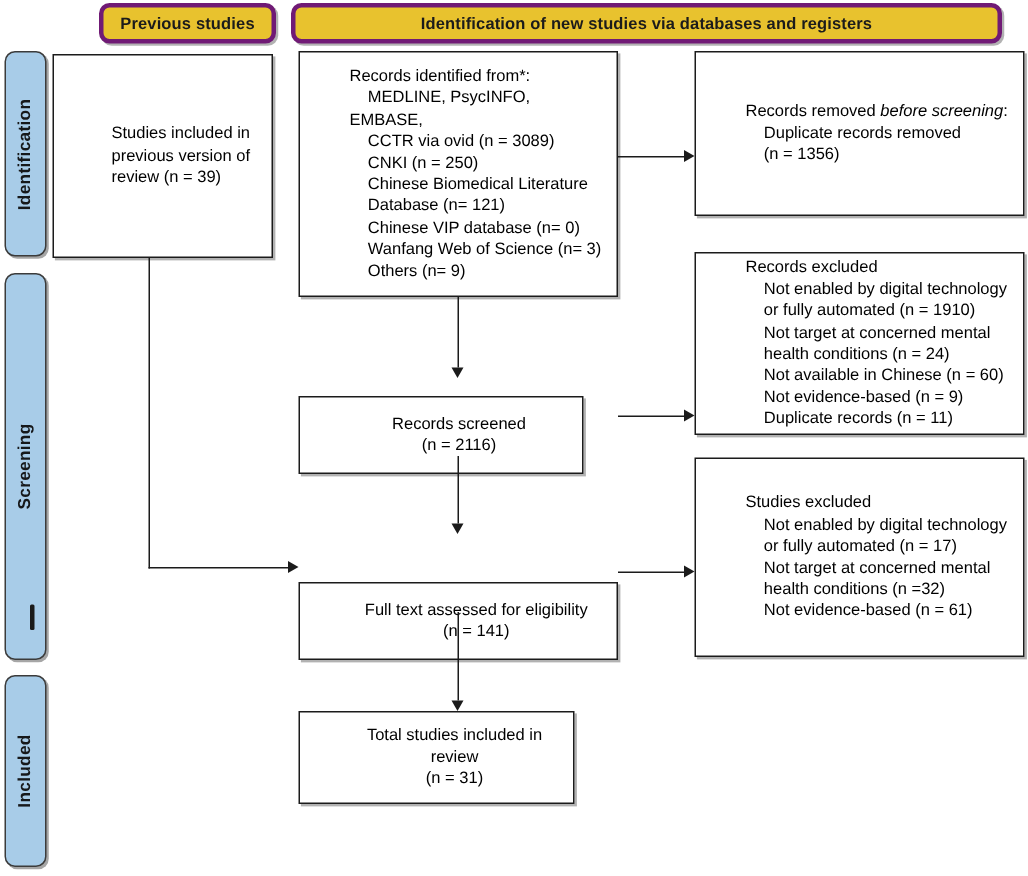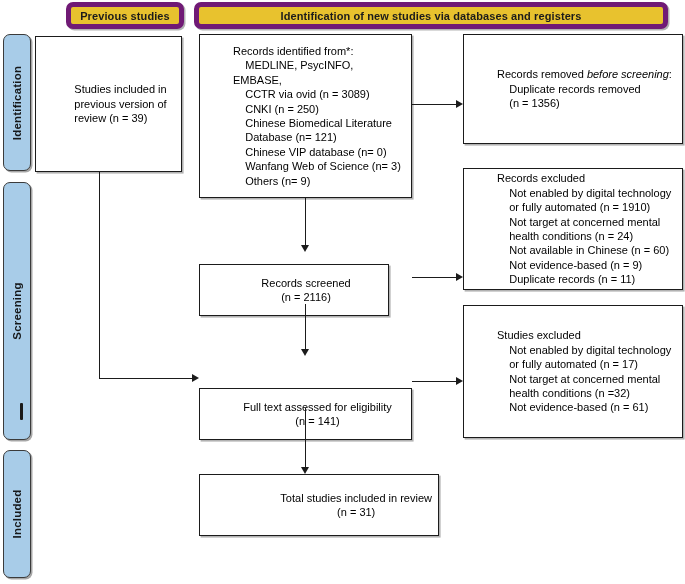"Previous studies" .hdr { border: 5px solid #701a75 -> 3px solid #701a75 }
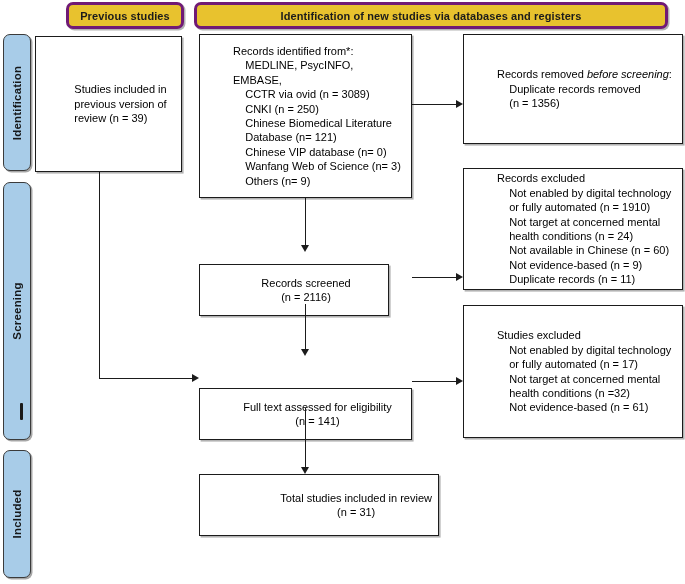"Total studies included in review" #box-total { align-items: flex-end -> none; width: 240px -> 184px }
